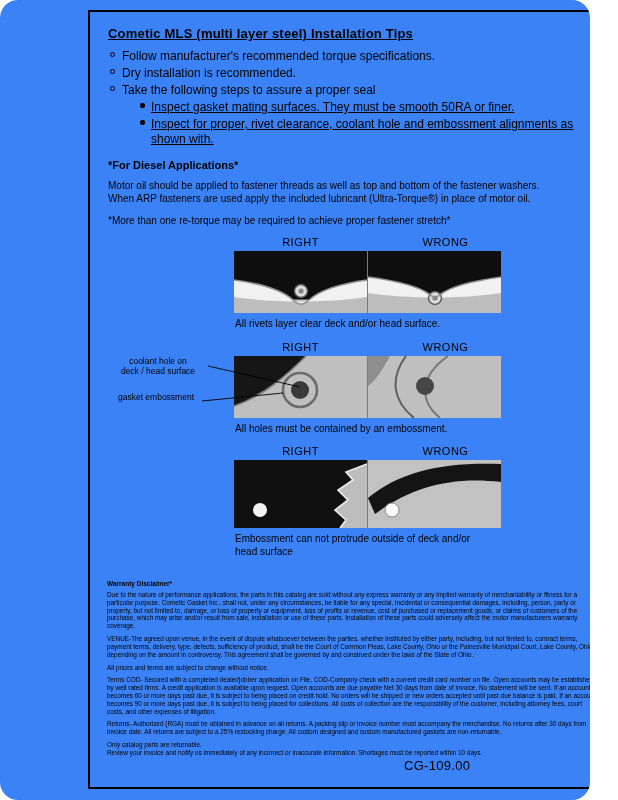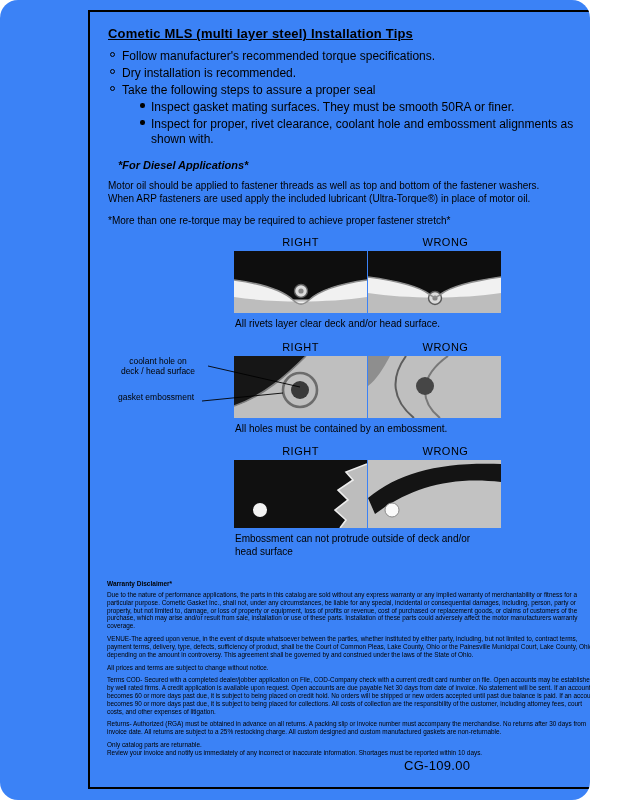"Inspect gasket mating surfaces. They" .sub-list { text-decoration: none -> underline }
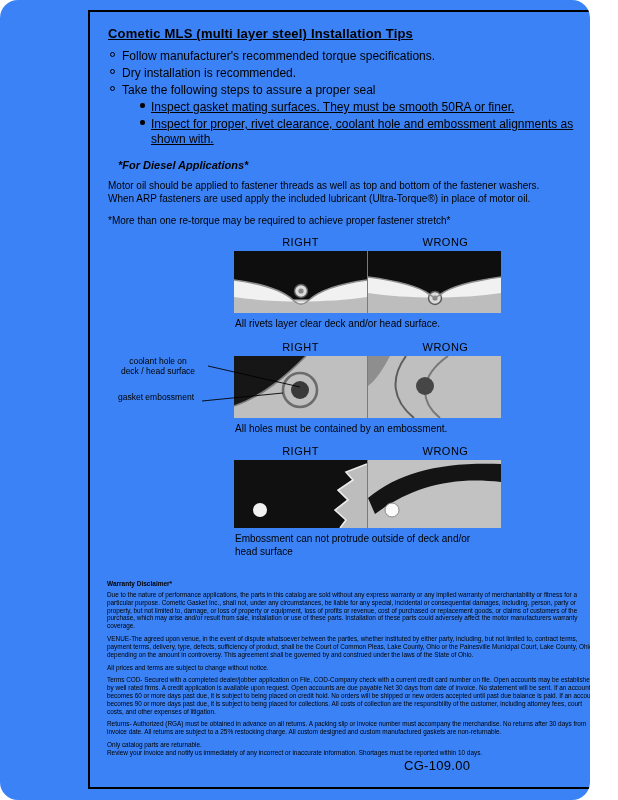"*For Diesel Applications*" .diesel-heading { font-style: italic -> none; margin: 12px 0 8px 12px -> 12px 0 8px 2px }
